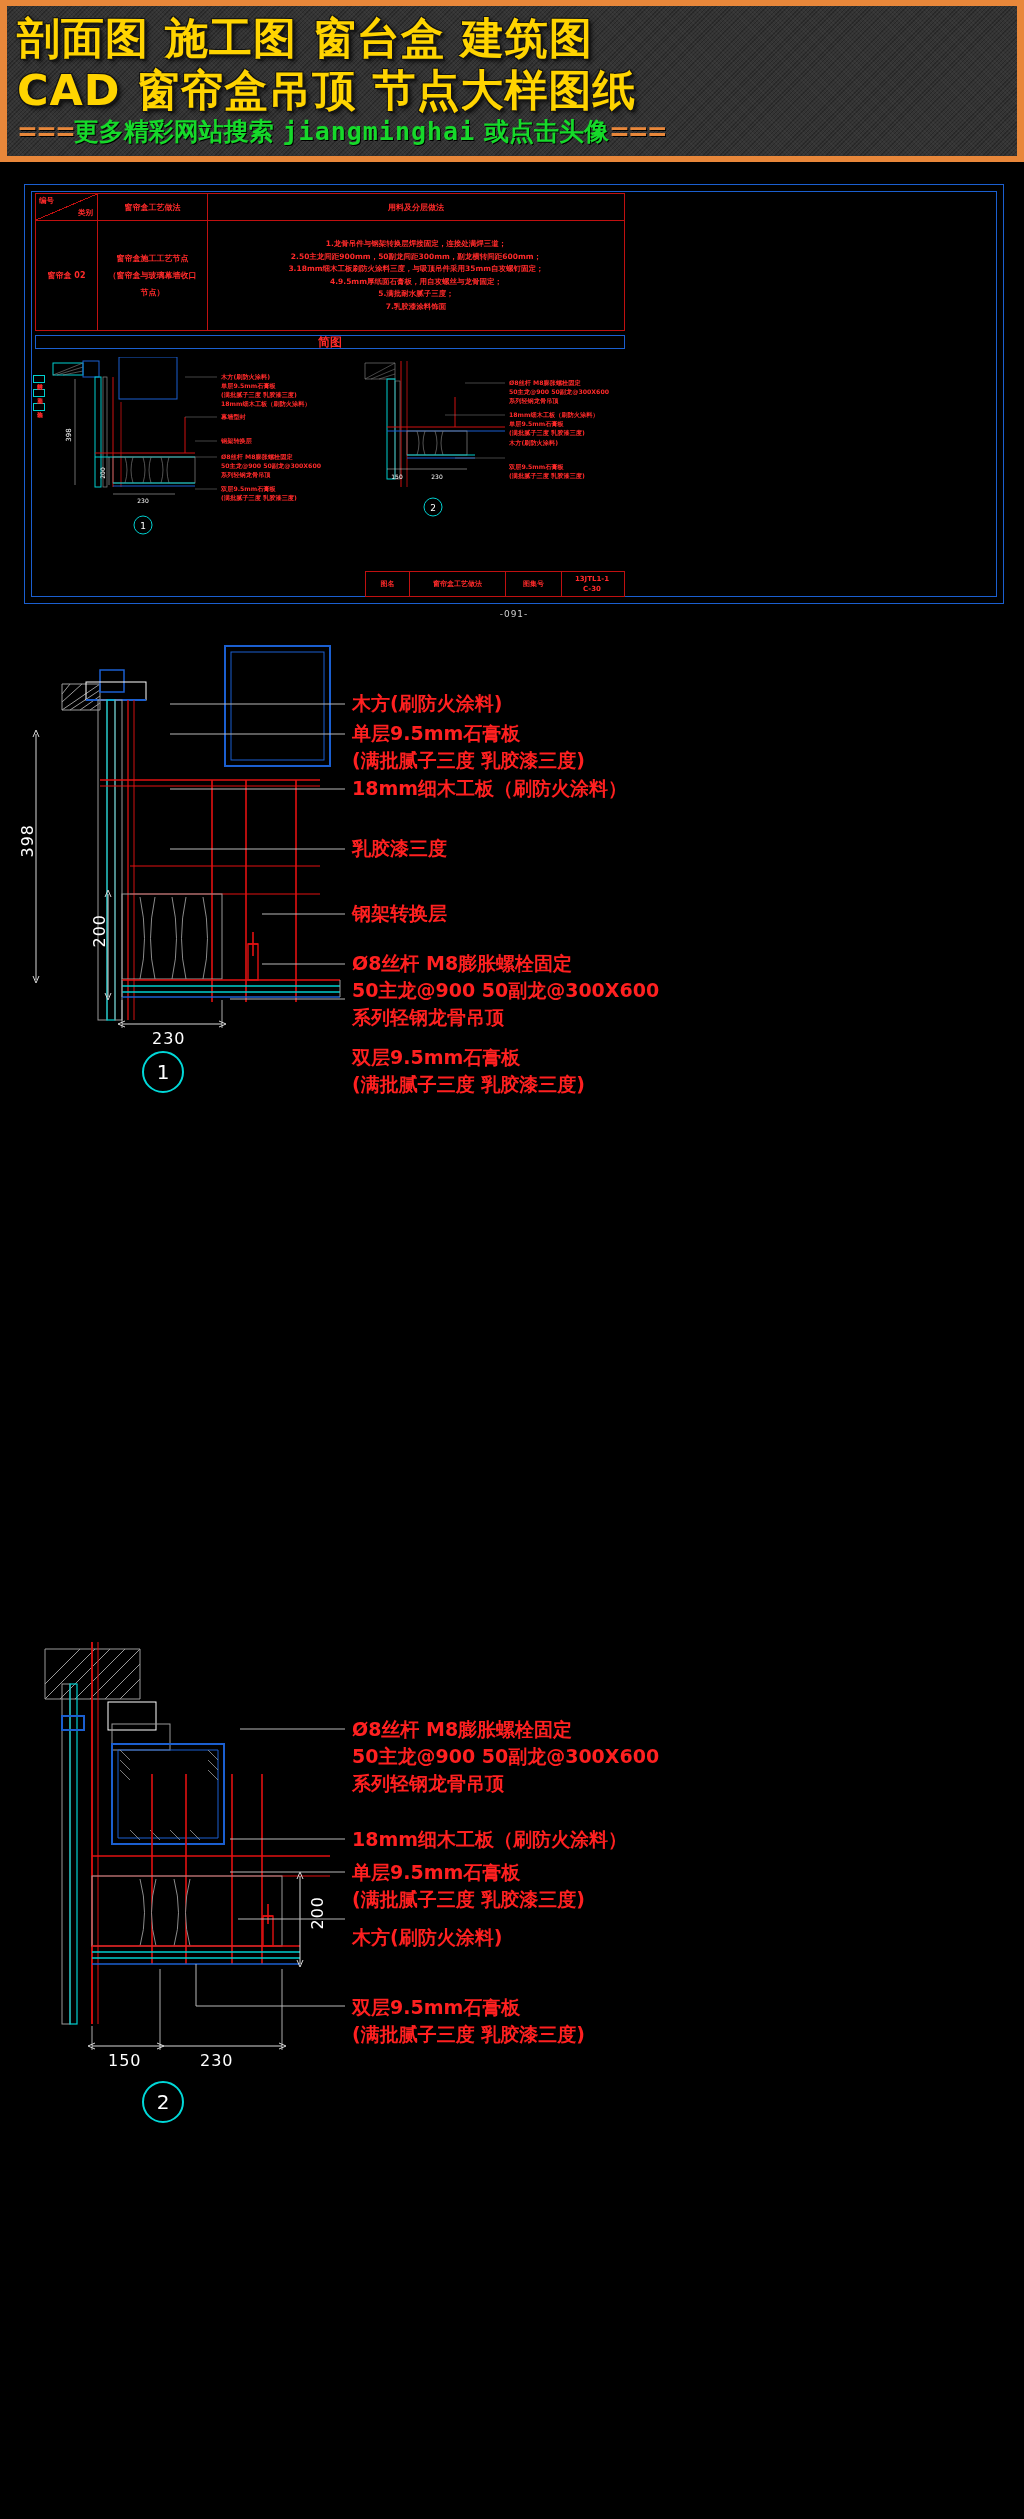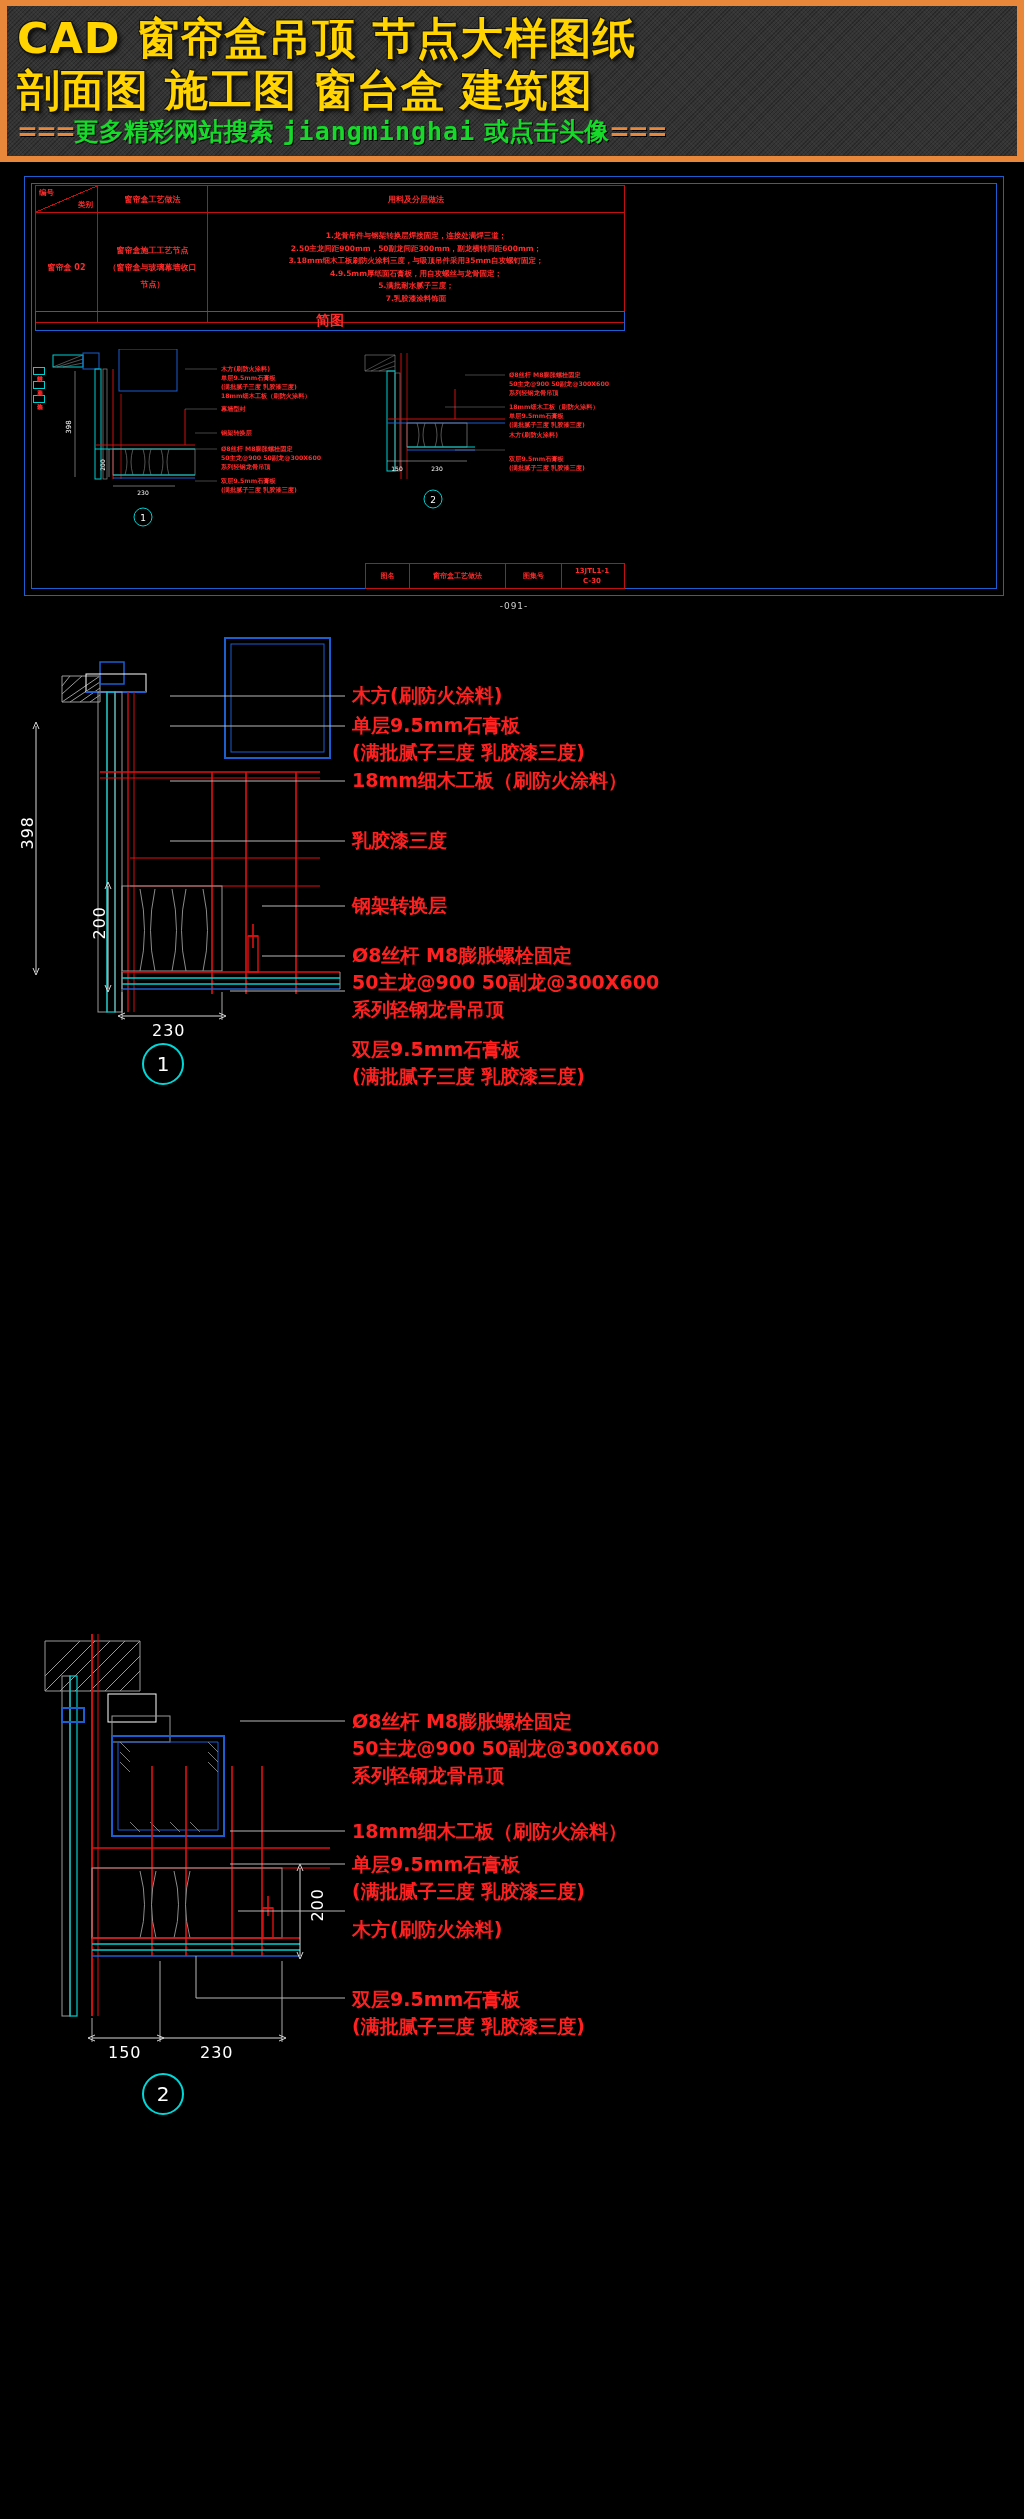"CAD 窗帘盒吊顶 节点大样图纸" div.banner-line { order: before "剖面图 施工图 窗台盒 建筑图" -> after "剖面图 施工图 窗台盒 建筑图" }
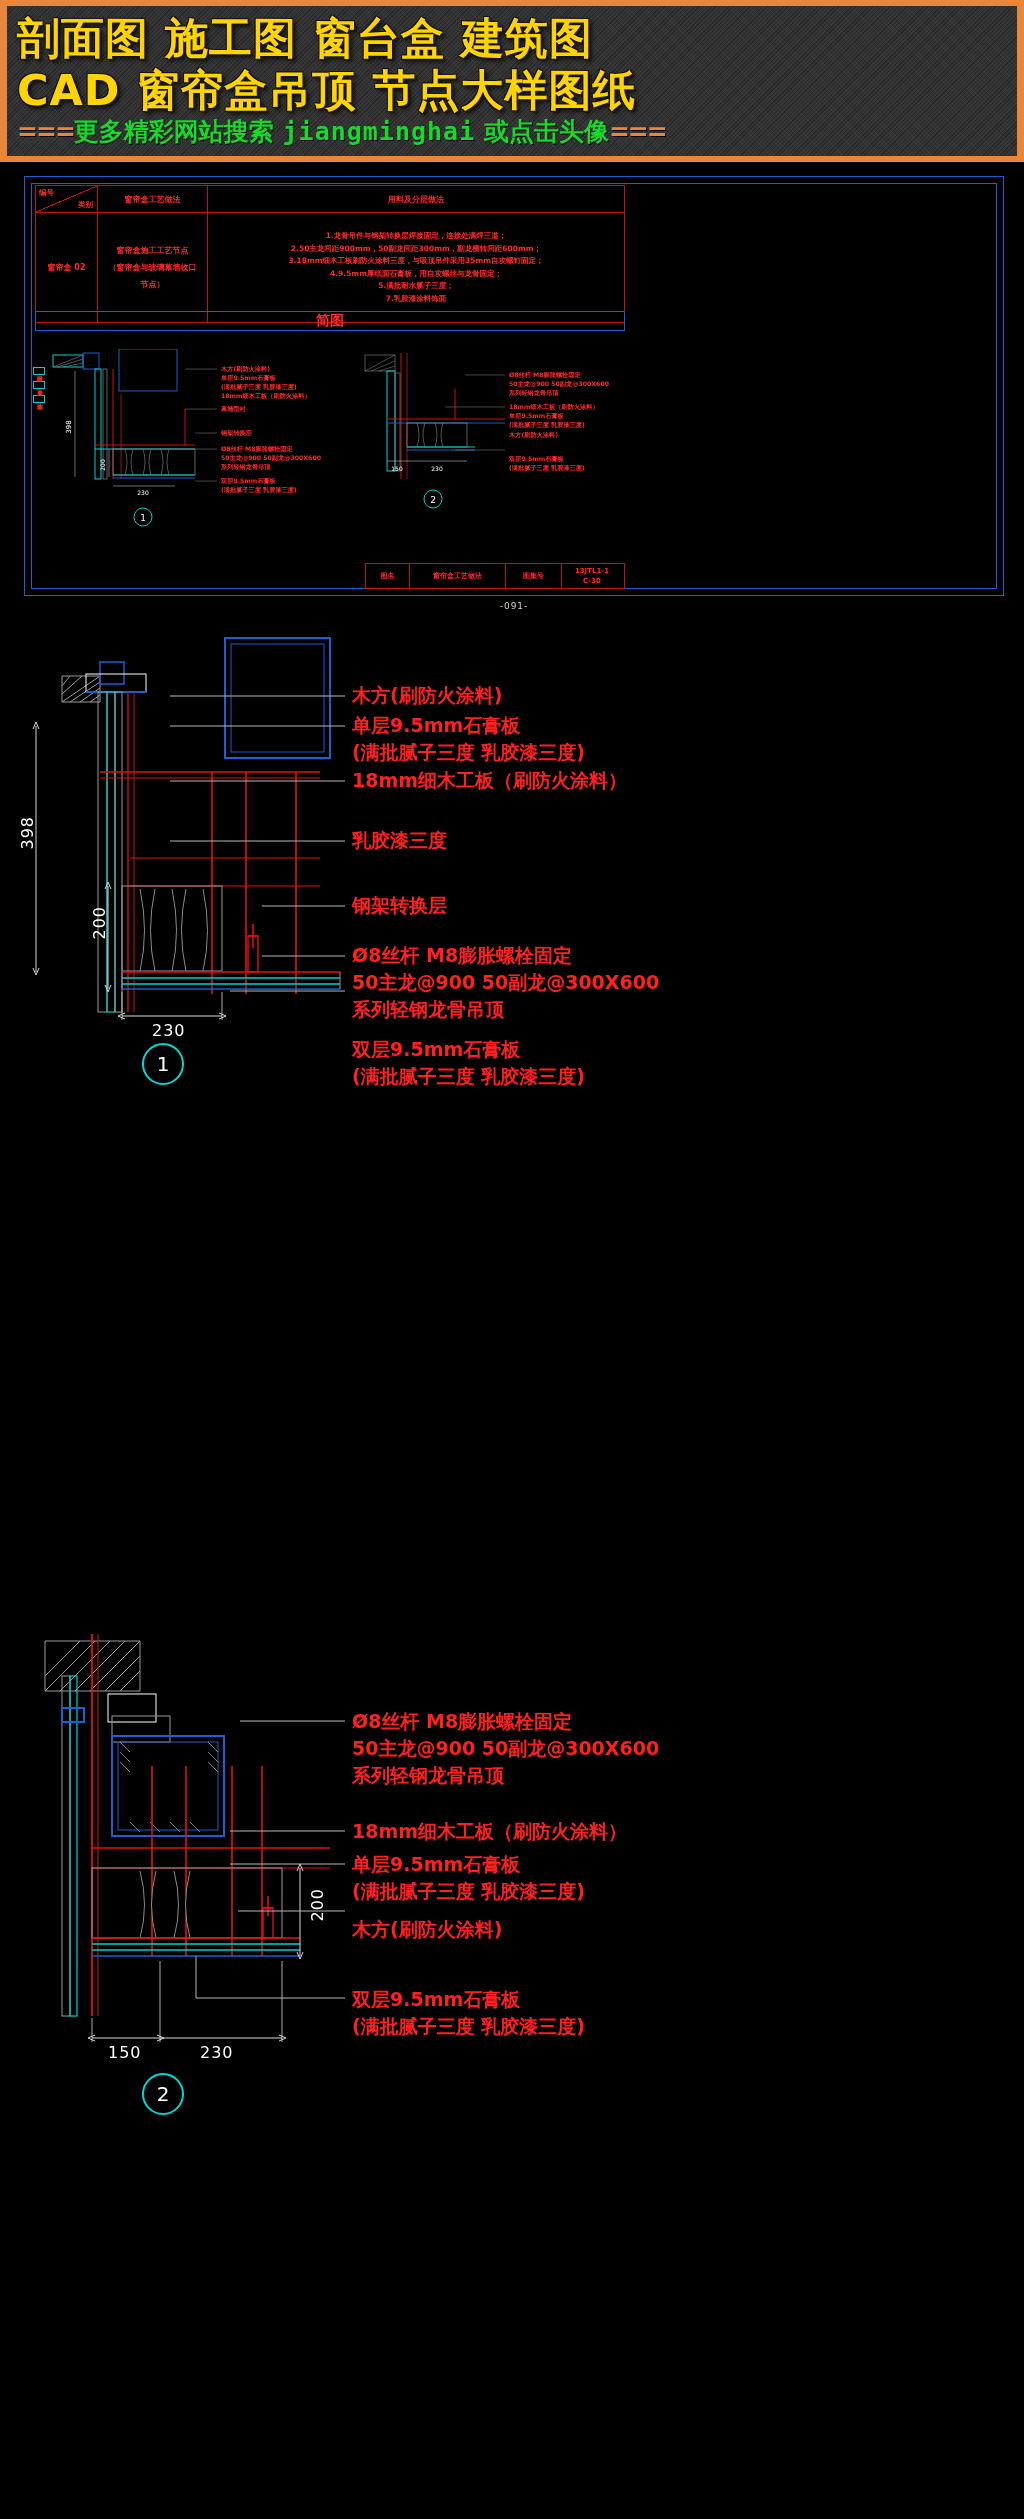"编号" .sheet { margin: 14px 20px 0 24px -> 22px 20px 0 24px }
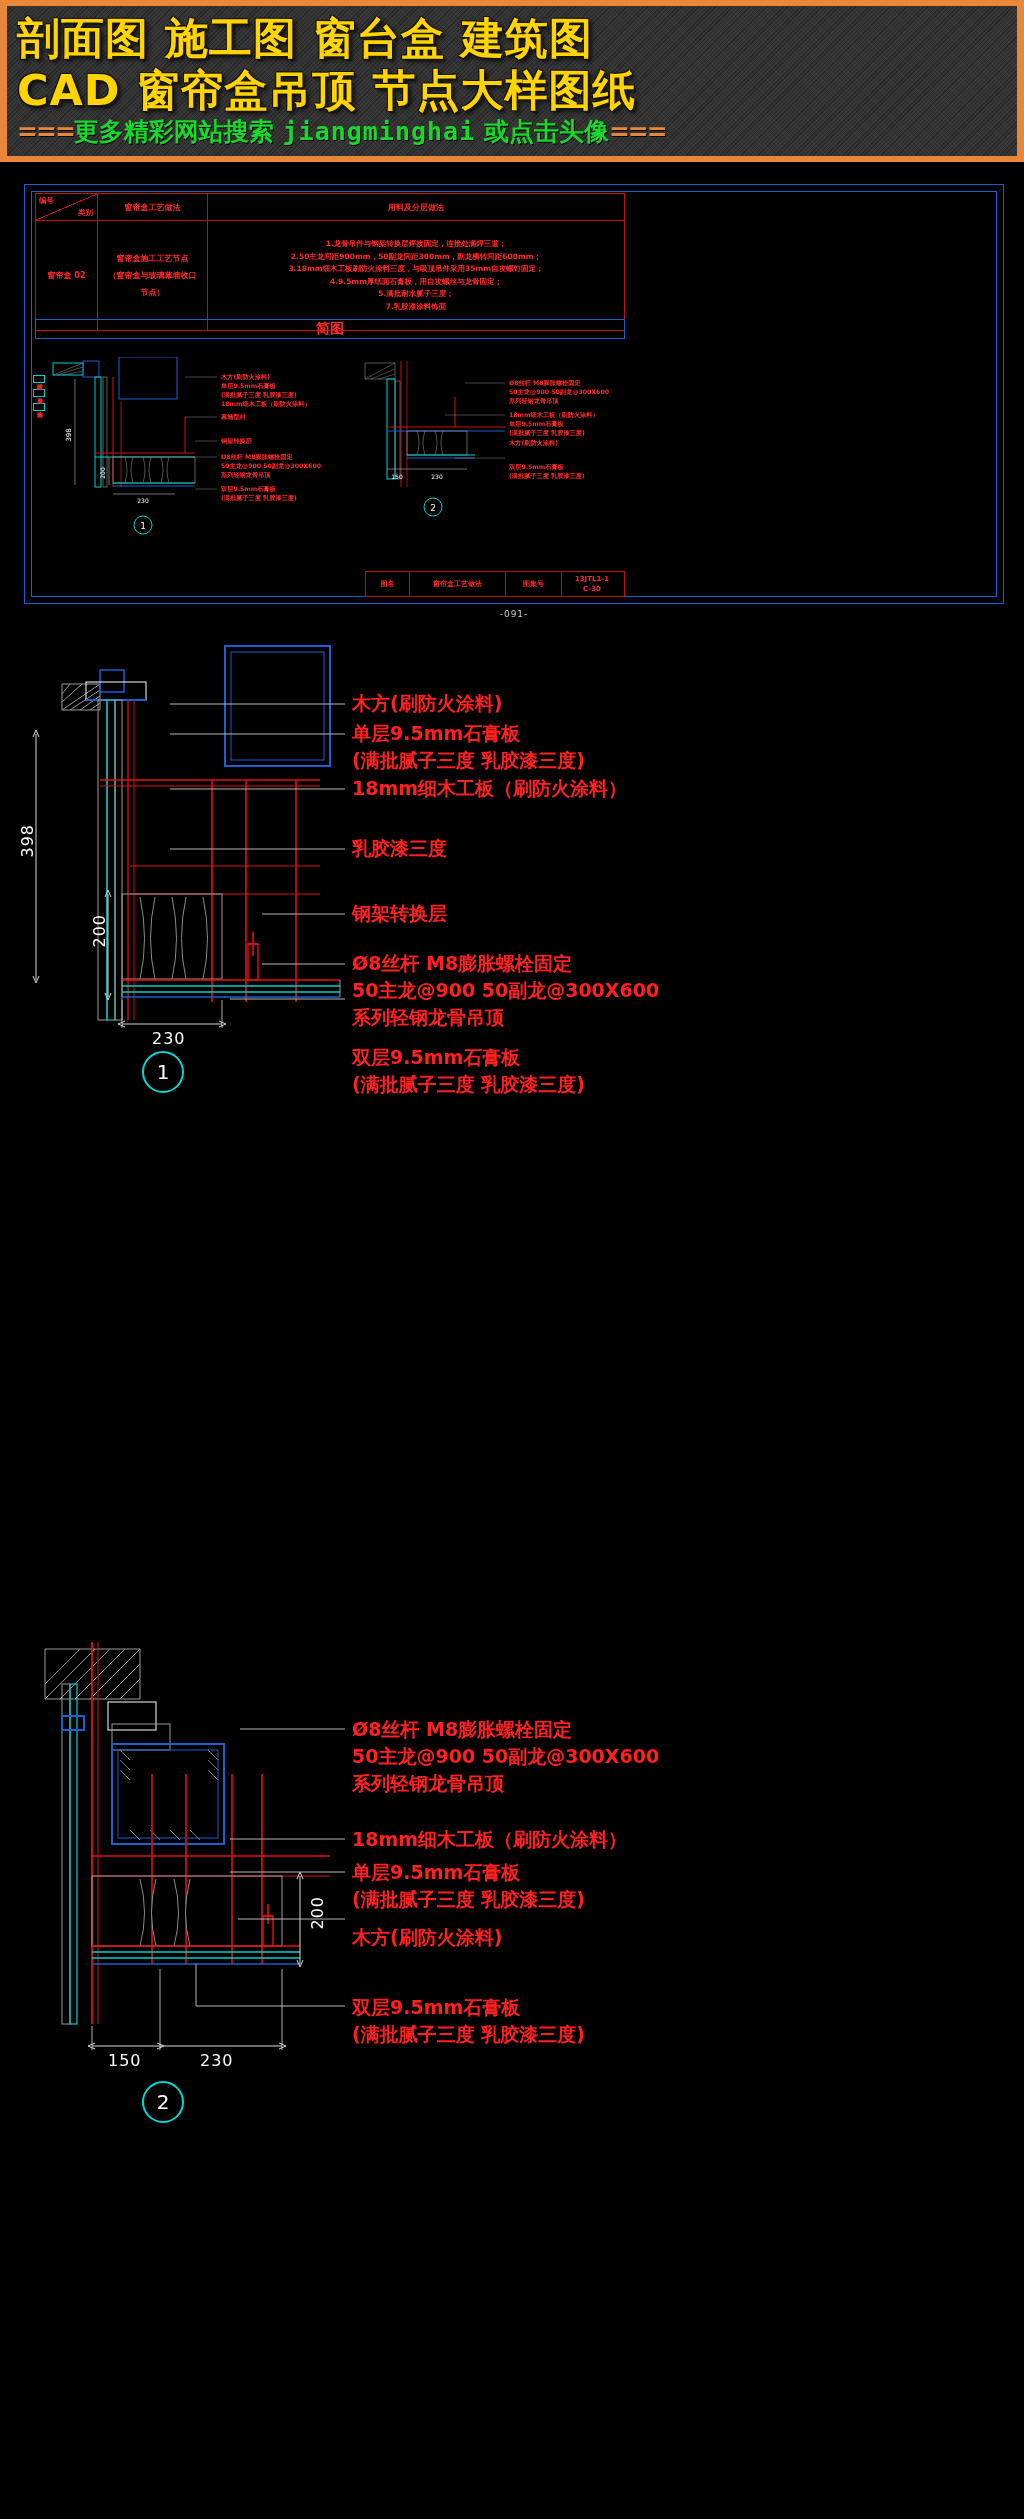"简图" .jianmtu-bar { font-size: 14px -> 12px; height: 20px -> 14px; top: 134px -> 150px }
